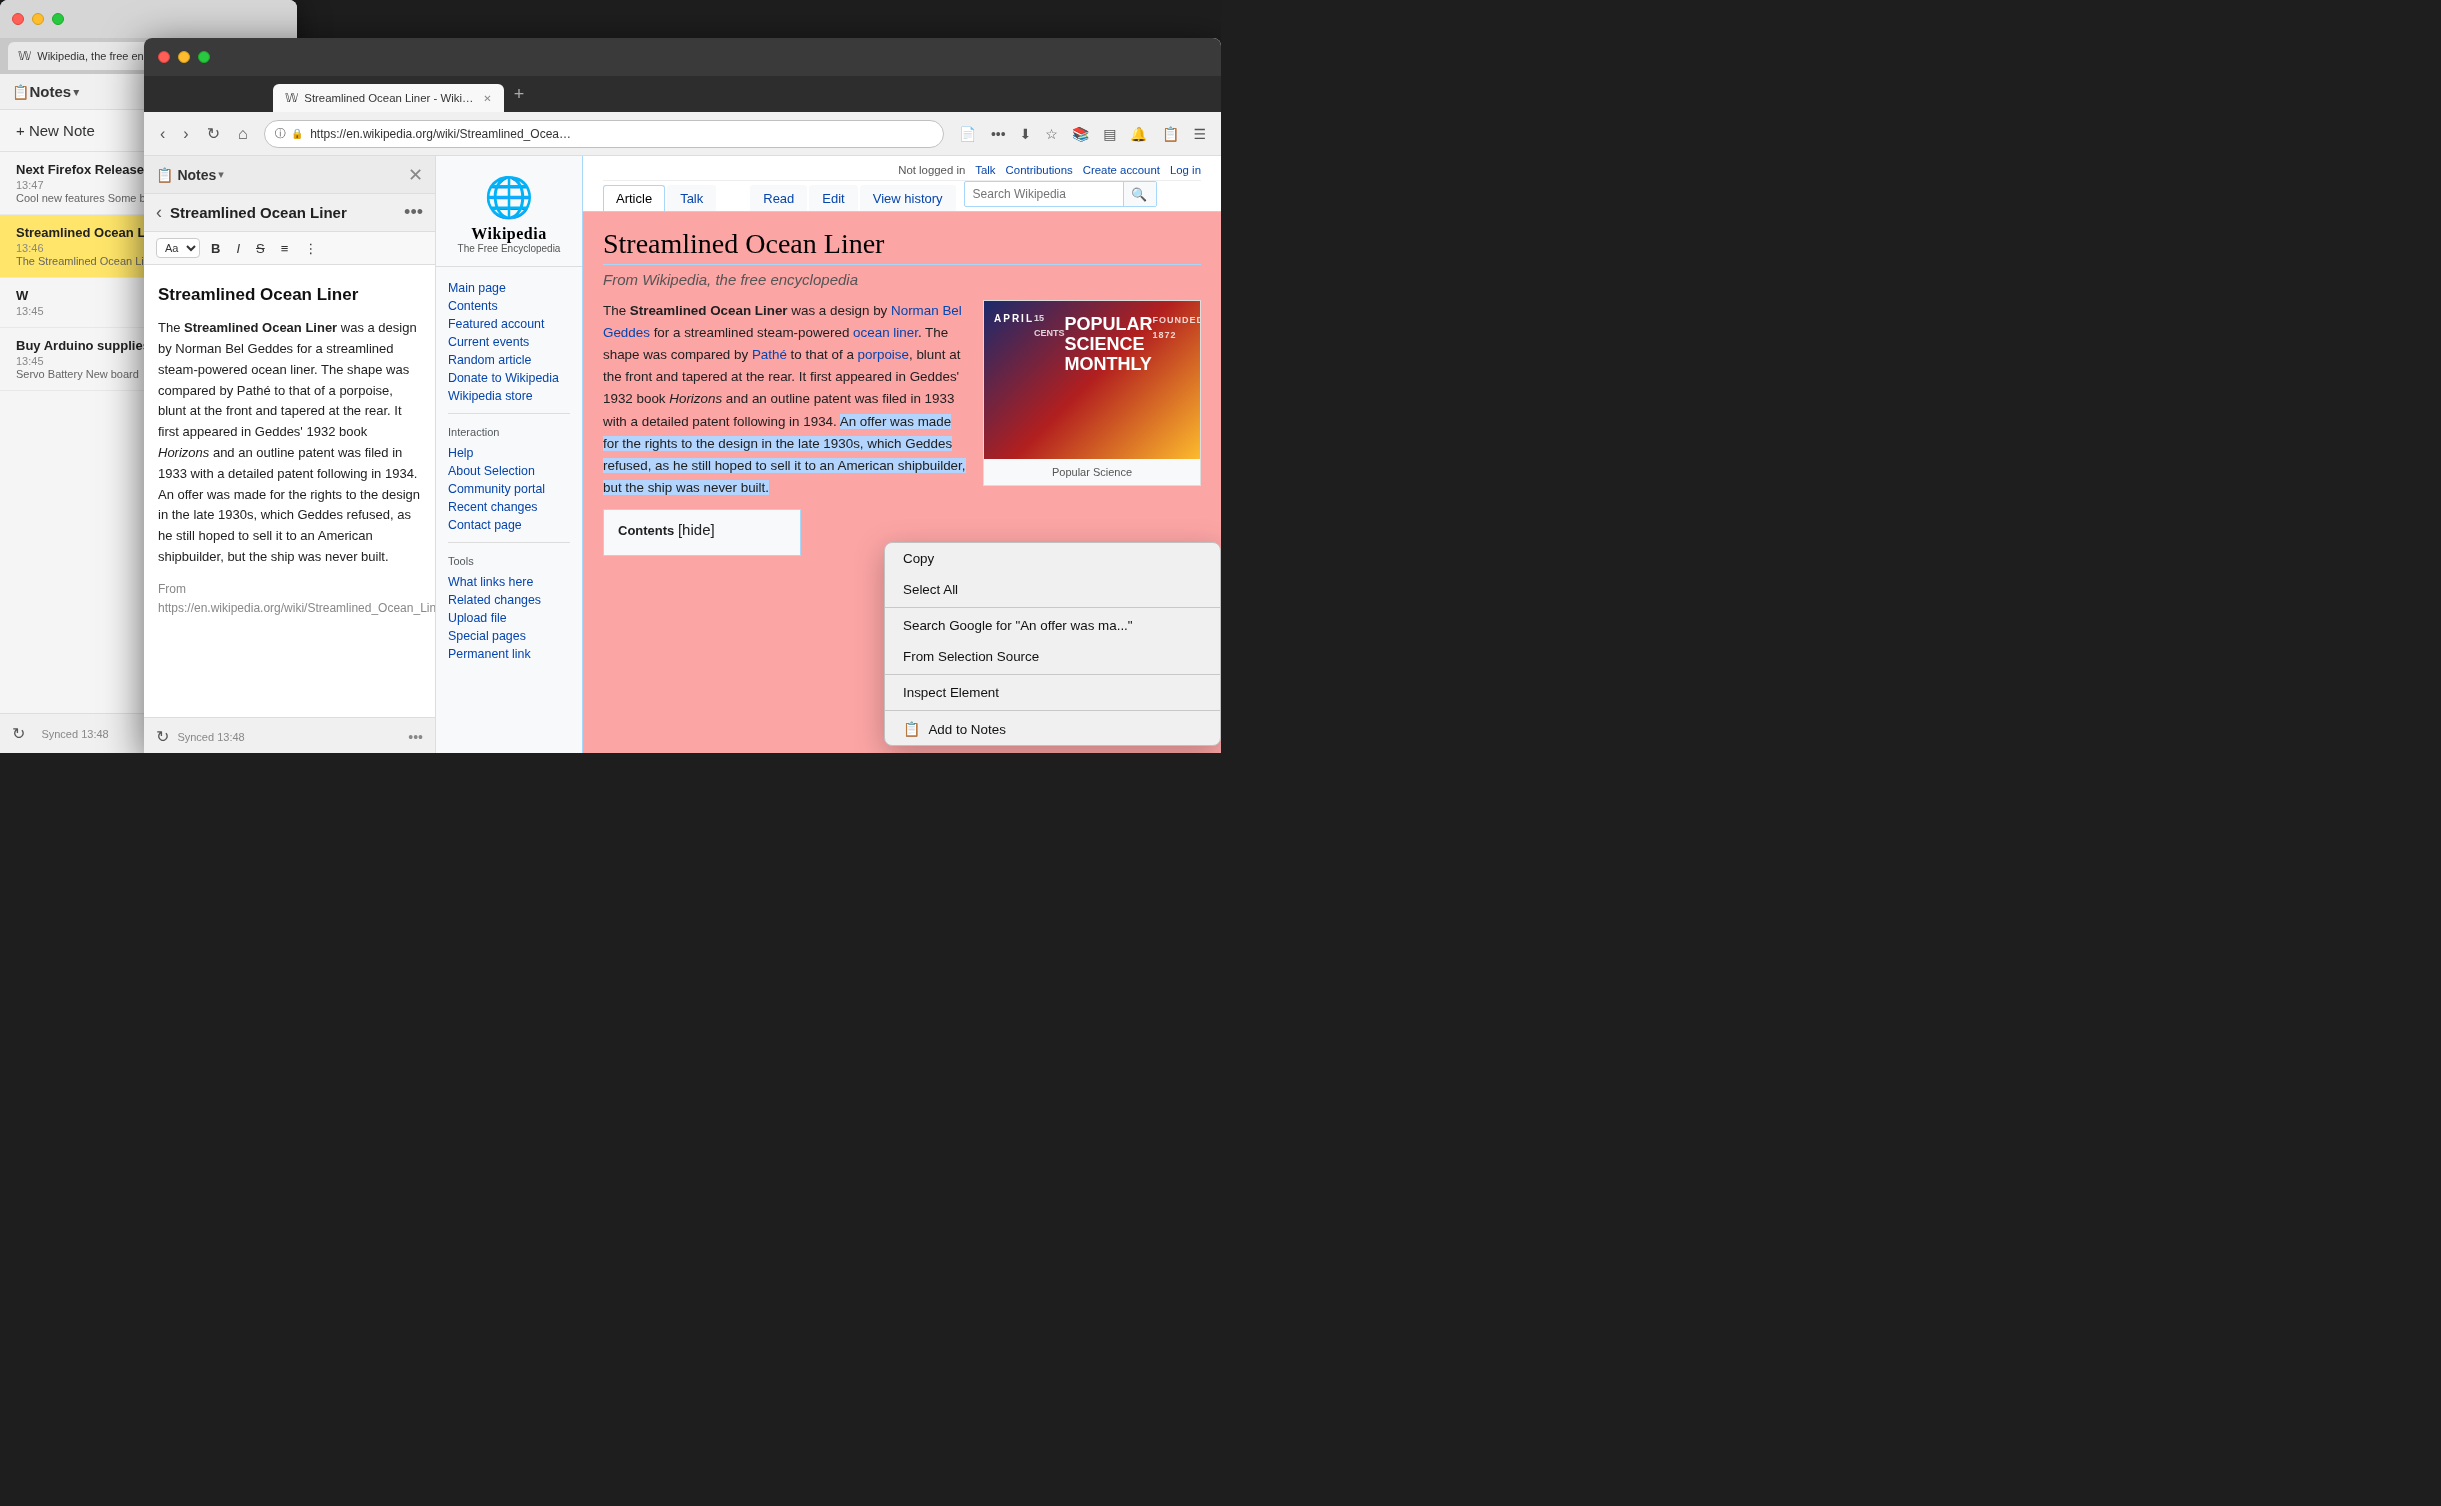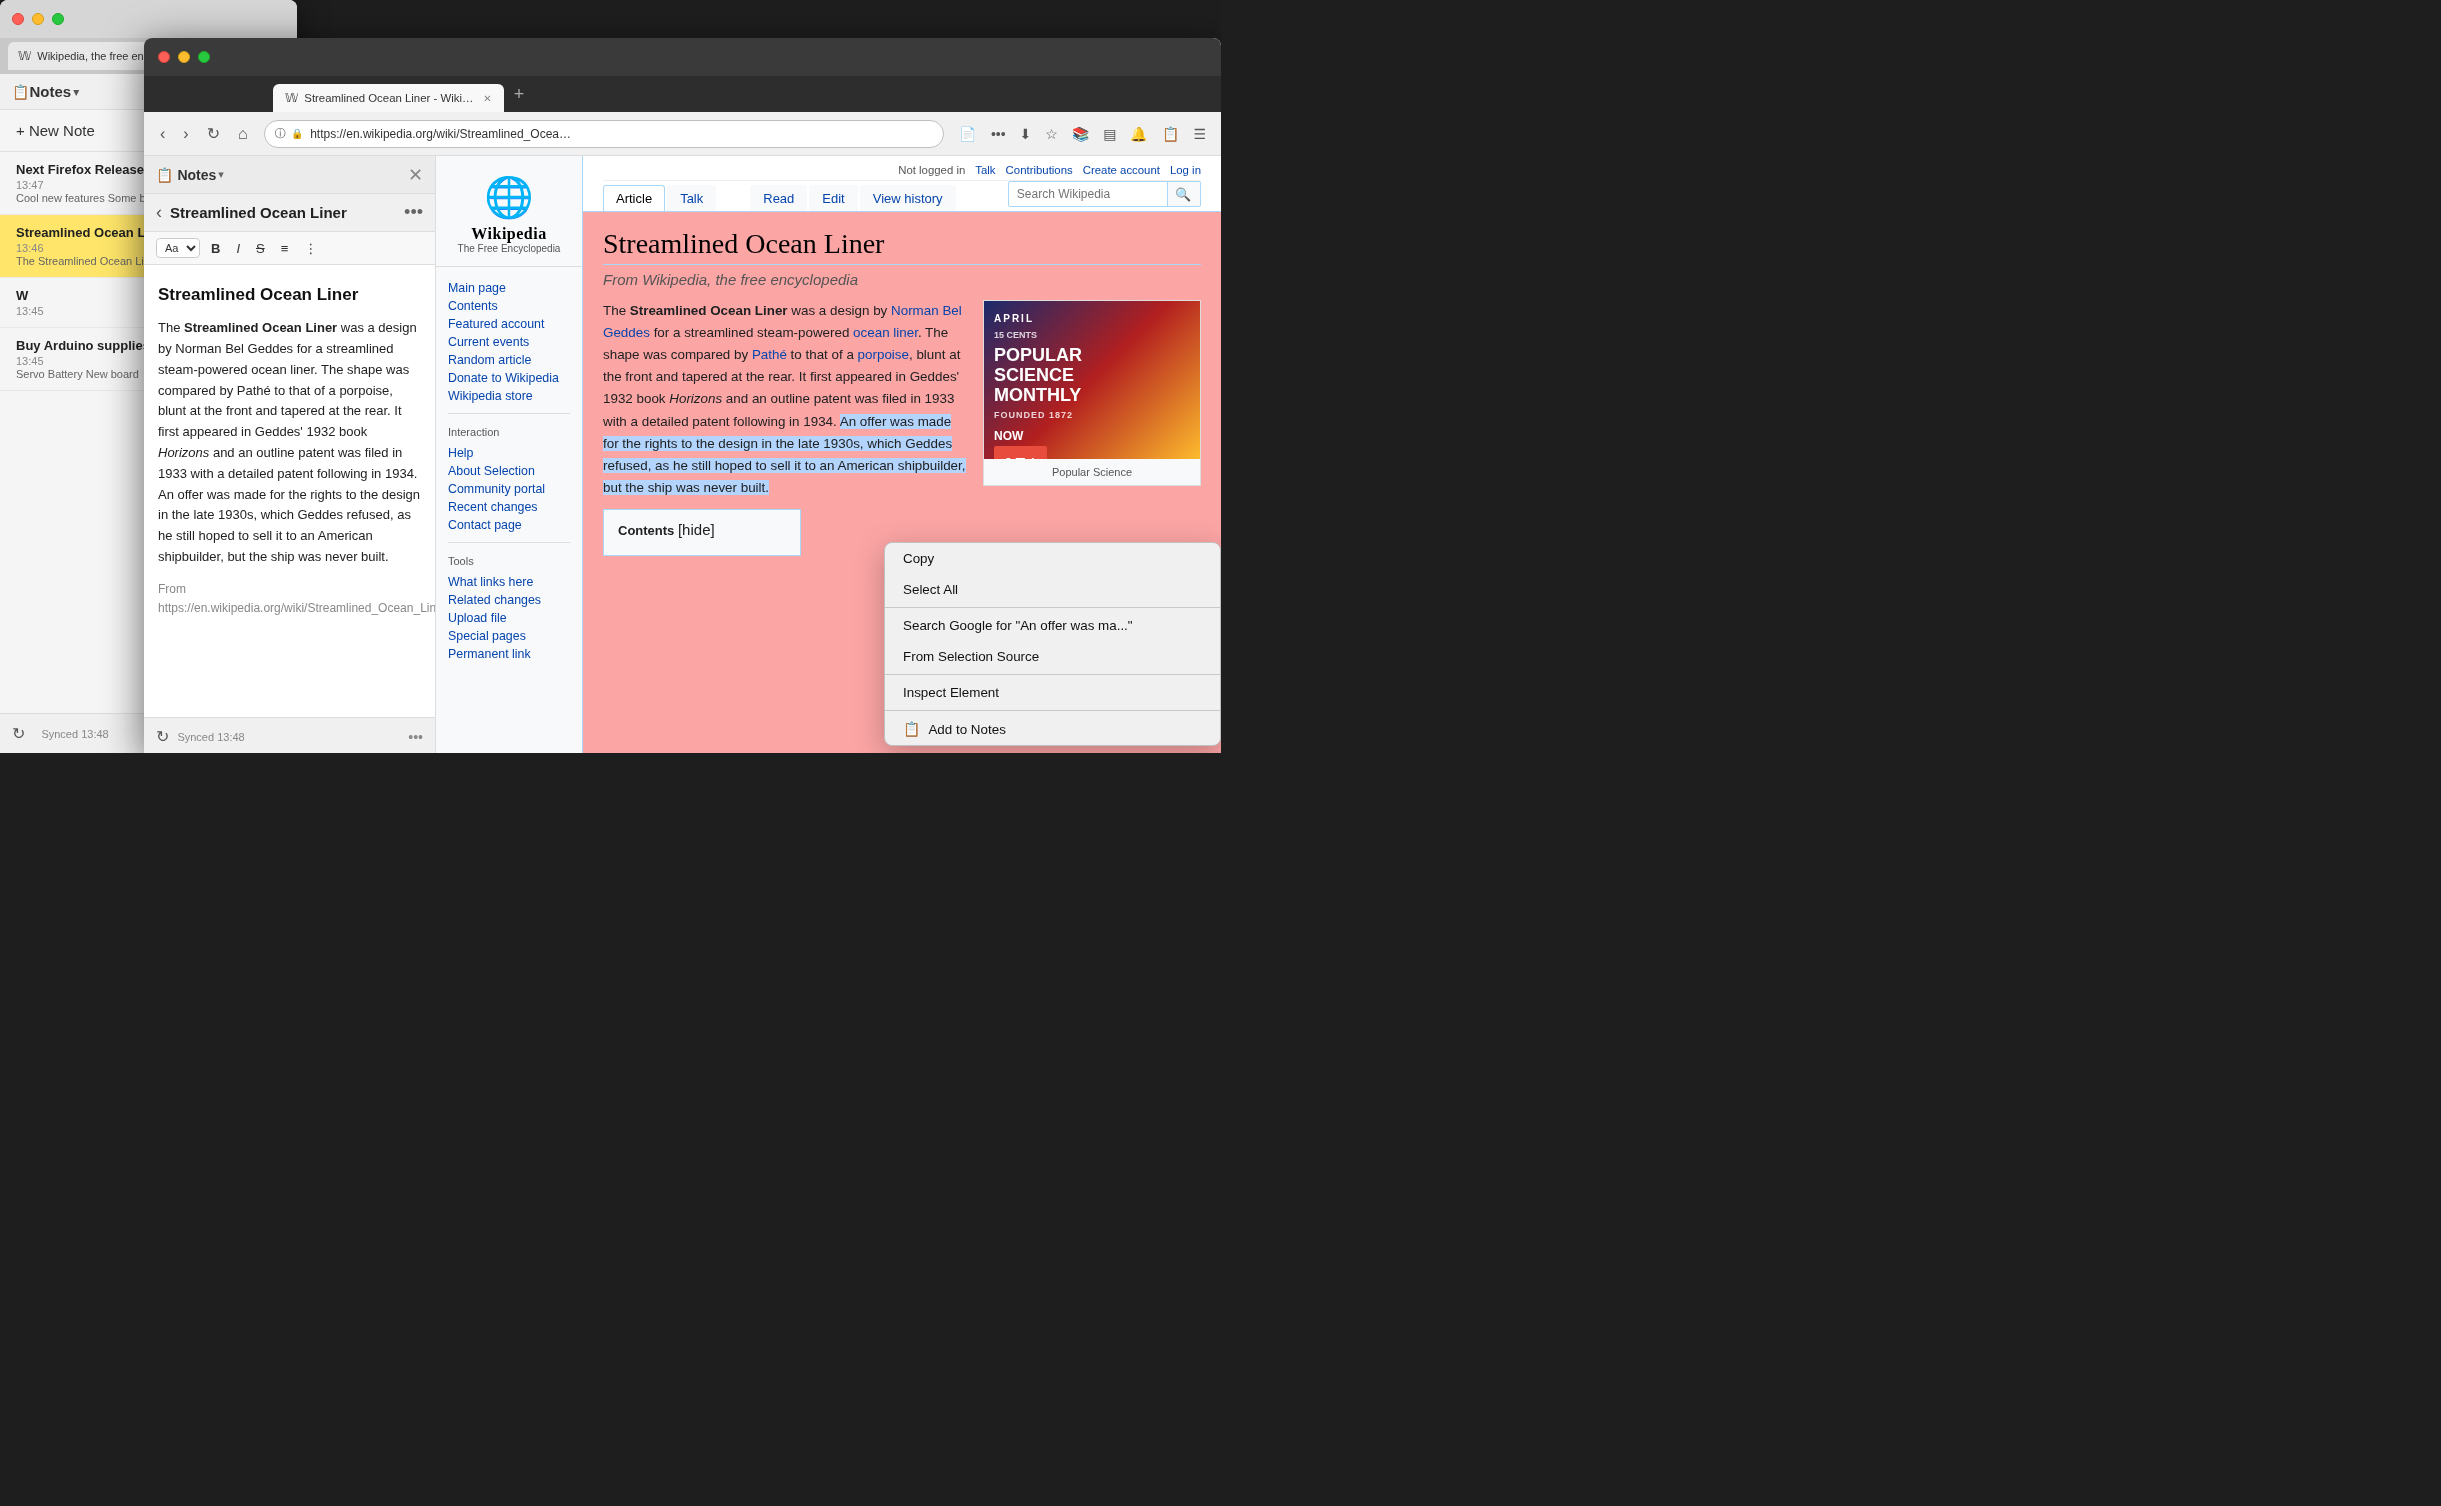"Article" .wiki-tabs { gap: 0 -> 8px; justify-content: space-between -> none }
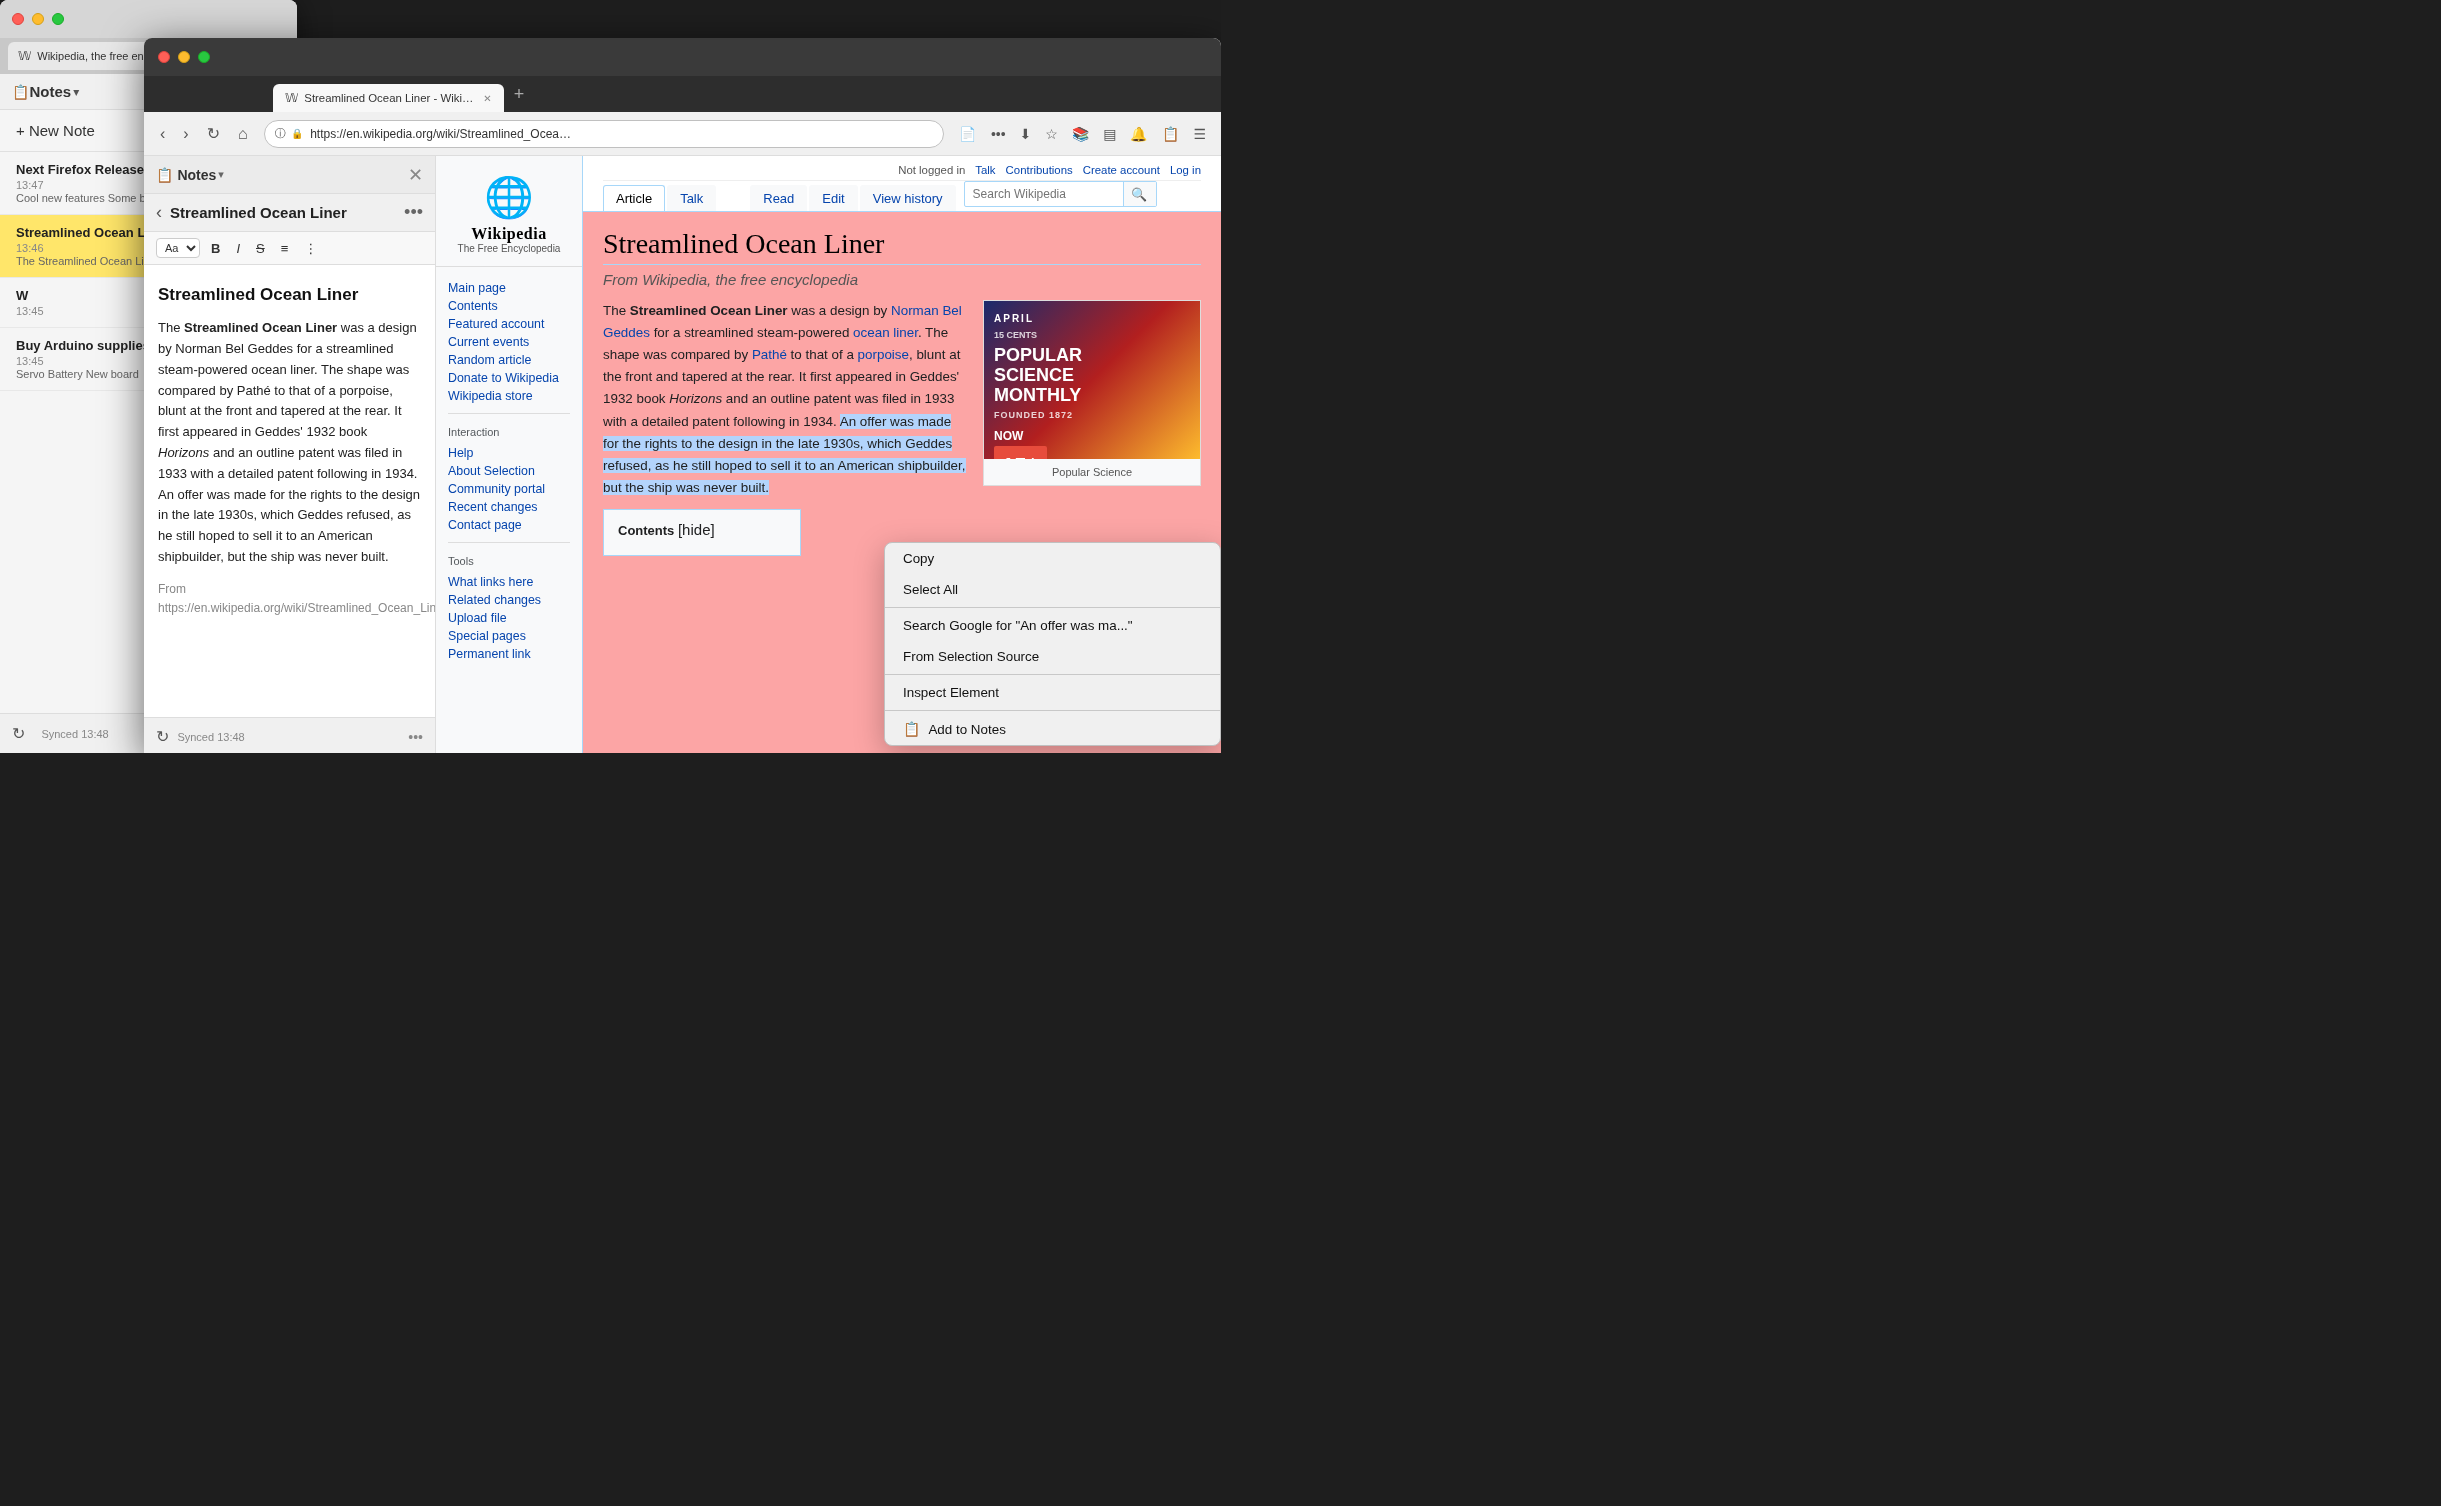"APRIL" .popular-science-overlay { flex-direction: column -> row }
